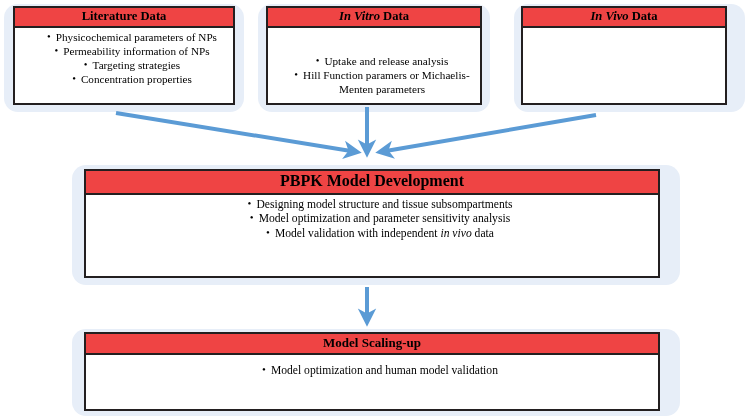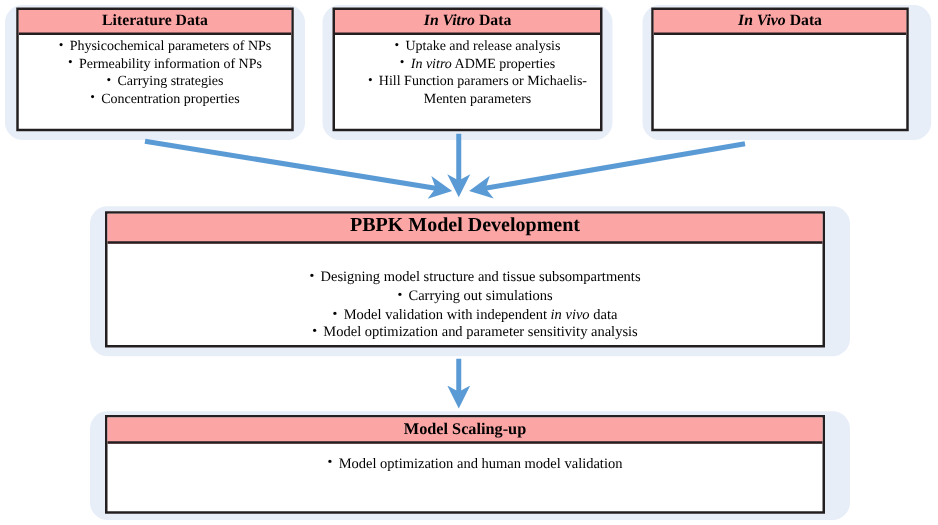"Literature Data" .card-header { background: #fca5a5 -> #ef4444 }
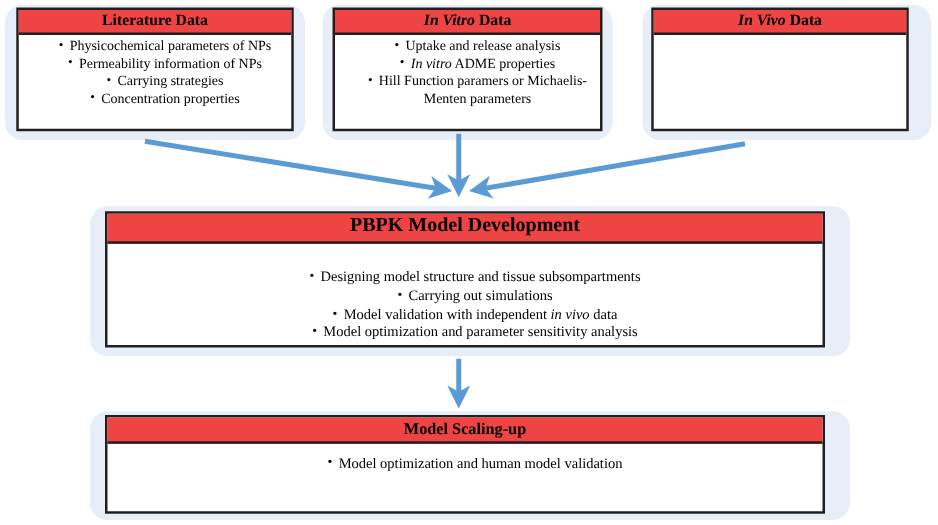"In Vitro Data" #card-vitro { gap: none -> 24px }
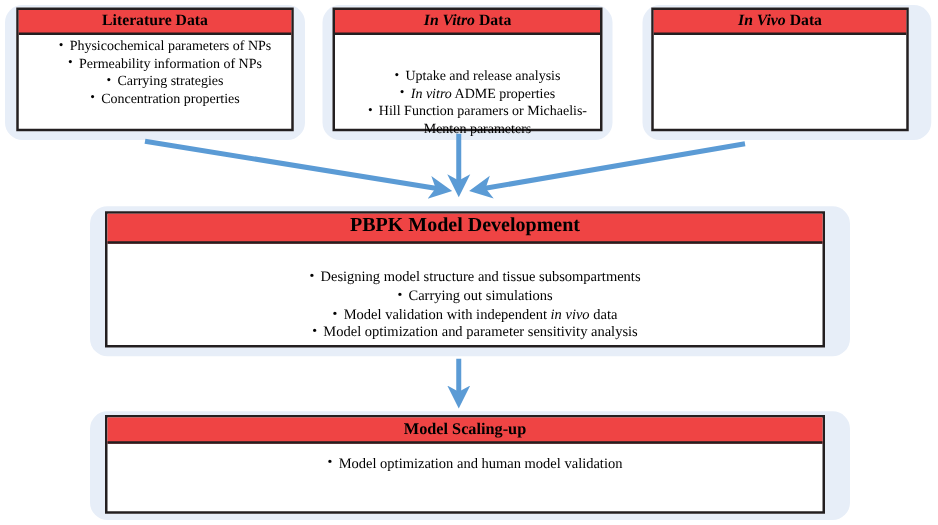"Carrying strategies" li { text: Carrying -> Targeting }
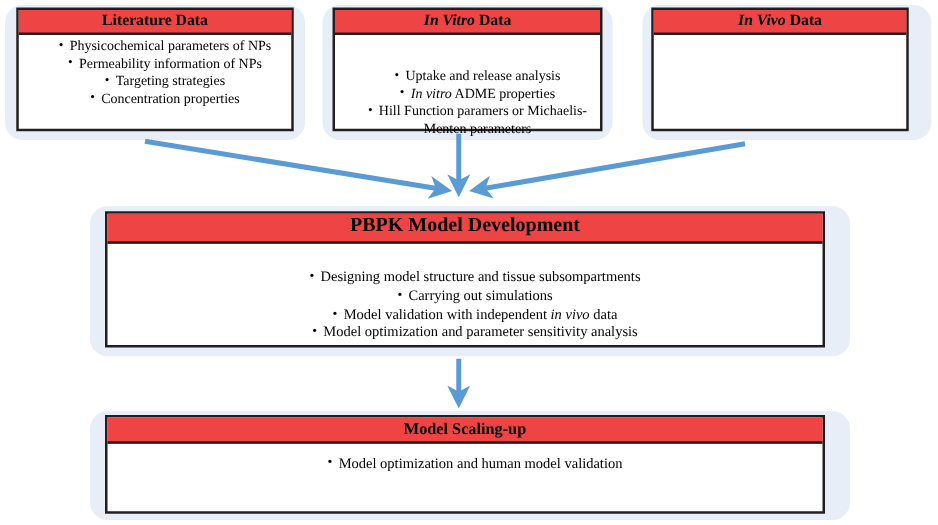"In vitro ADME properties" li { html: <li><span>In vitro</span> ADME properties</li> -> none }
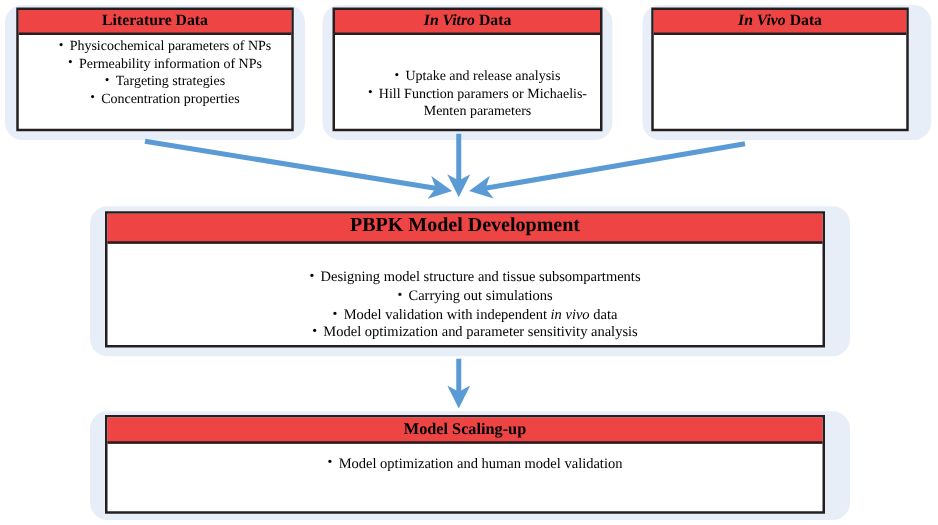"Designing model structure and tissue" #card-pbpk .card-body { justify-content: flex-end -> flex-start }
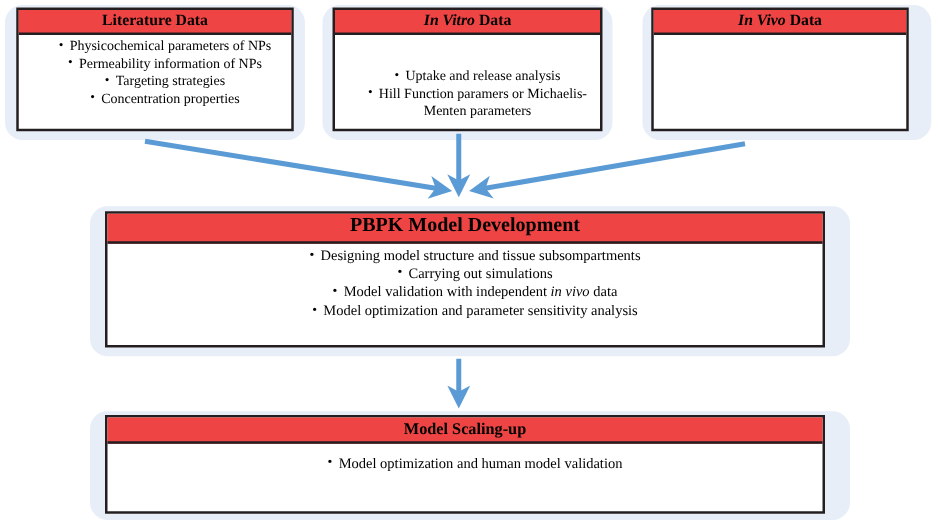"Carrying out simulations" li { html: <li>Carrying out simulations</li> -> none }
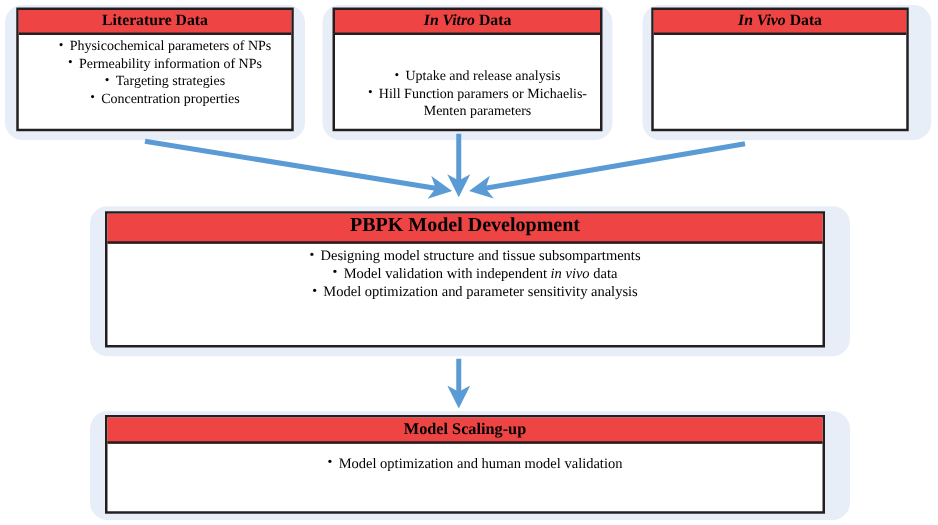"Model validation with independent in" li { order: before "Model optimization and parameter" -> after "Model optimization and parameter" }
